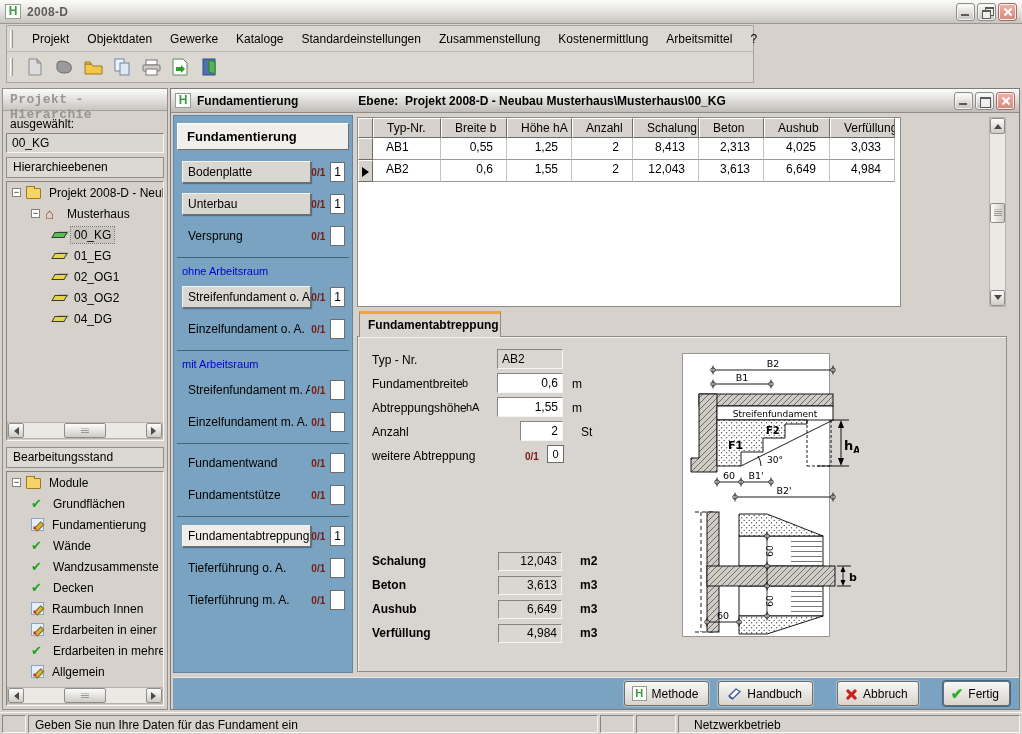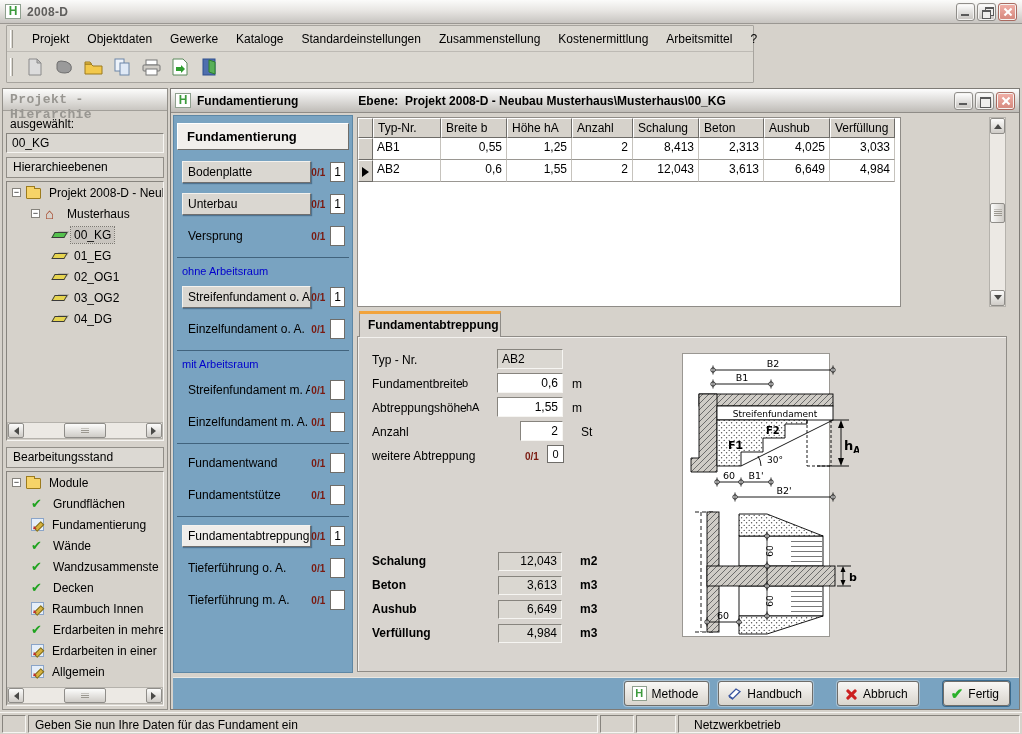"Typ-Nr." .tc { padding: 2px 4px -> 2px 13px }
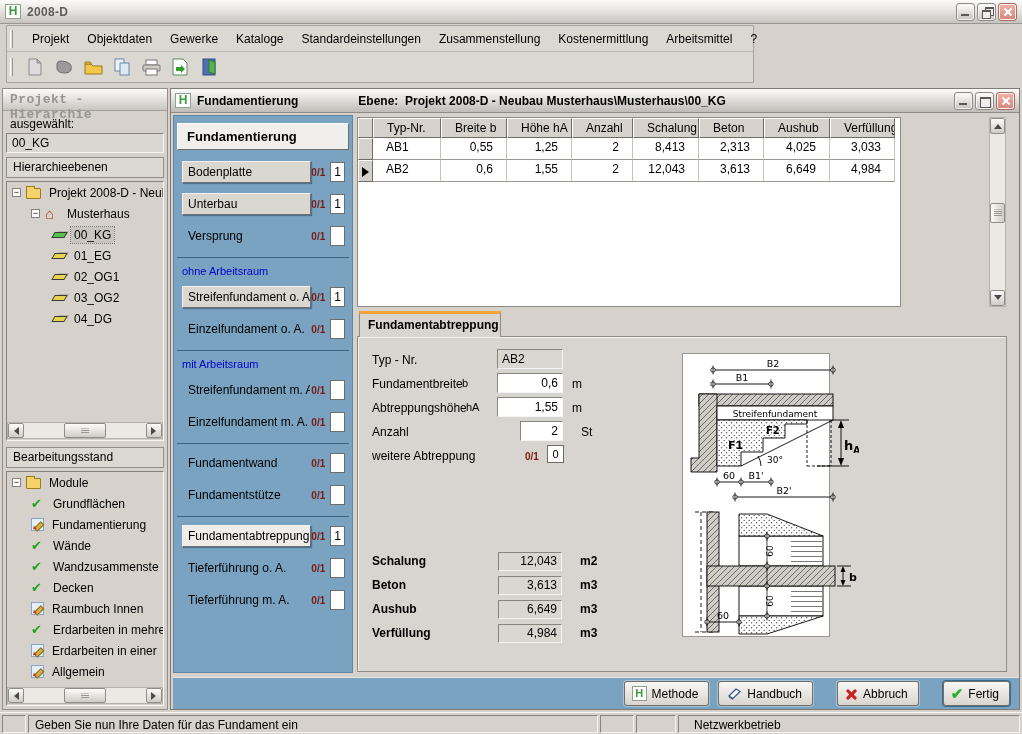"Erdarbeiten in mehre" div.tree-row { order: before "Erdarbeiten in einer" -> after "Erdarbeiten in einer" }
